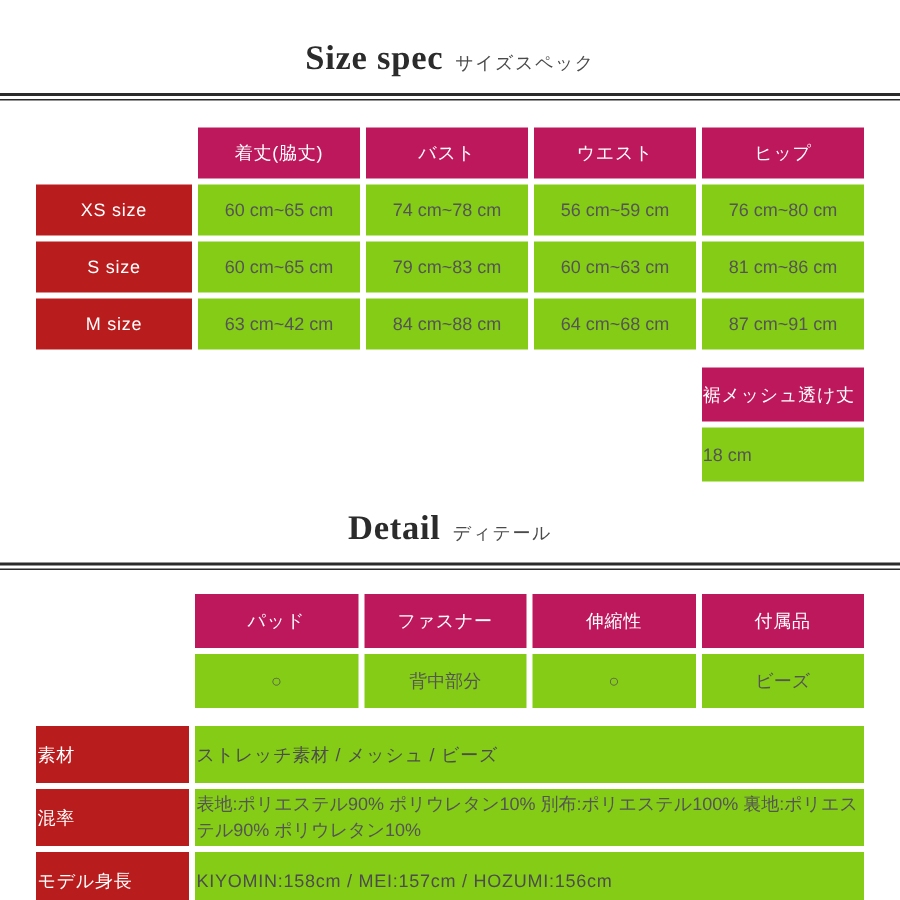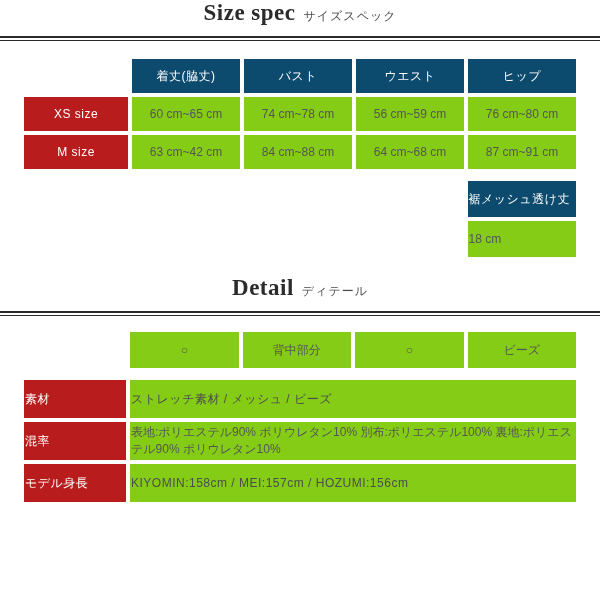"Size spec サイズスペック" .section-head { padding-top: none -> 26px }
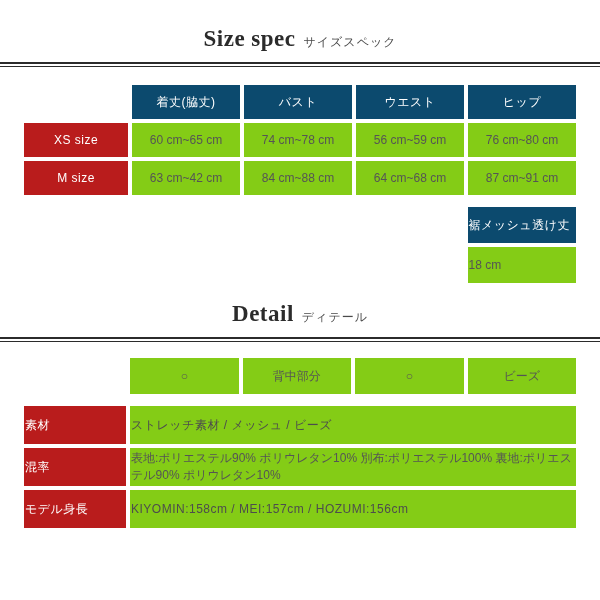"着丈(脇丈)" .hdr { background: #0c4a6e -> #be185d }
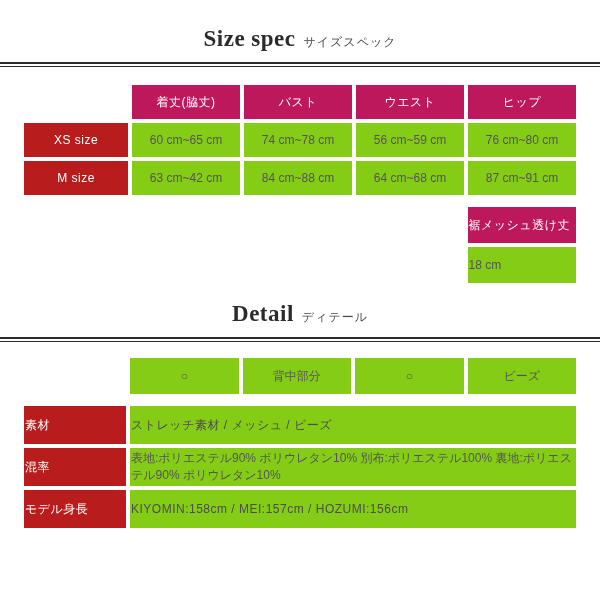"S size" tr { html: none -> <tr> <td>S size</td> <td>60 cm~65 cm</td> <td>79 cm~83 cm</td> <td>60 cm~63 cm</td> <td>81 cm~86 cm</td> </tr> }
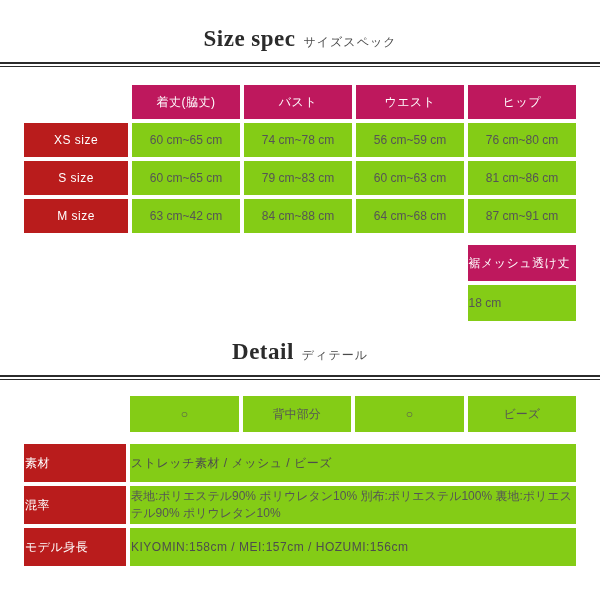"パッド" tr { html: none -> <tr> <td></td> <td>パッド</td> <td>ファスナー</td> <td>伸縮性</td> <td>付属品</td> </tr> }
